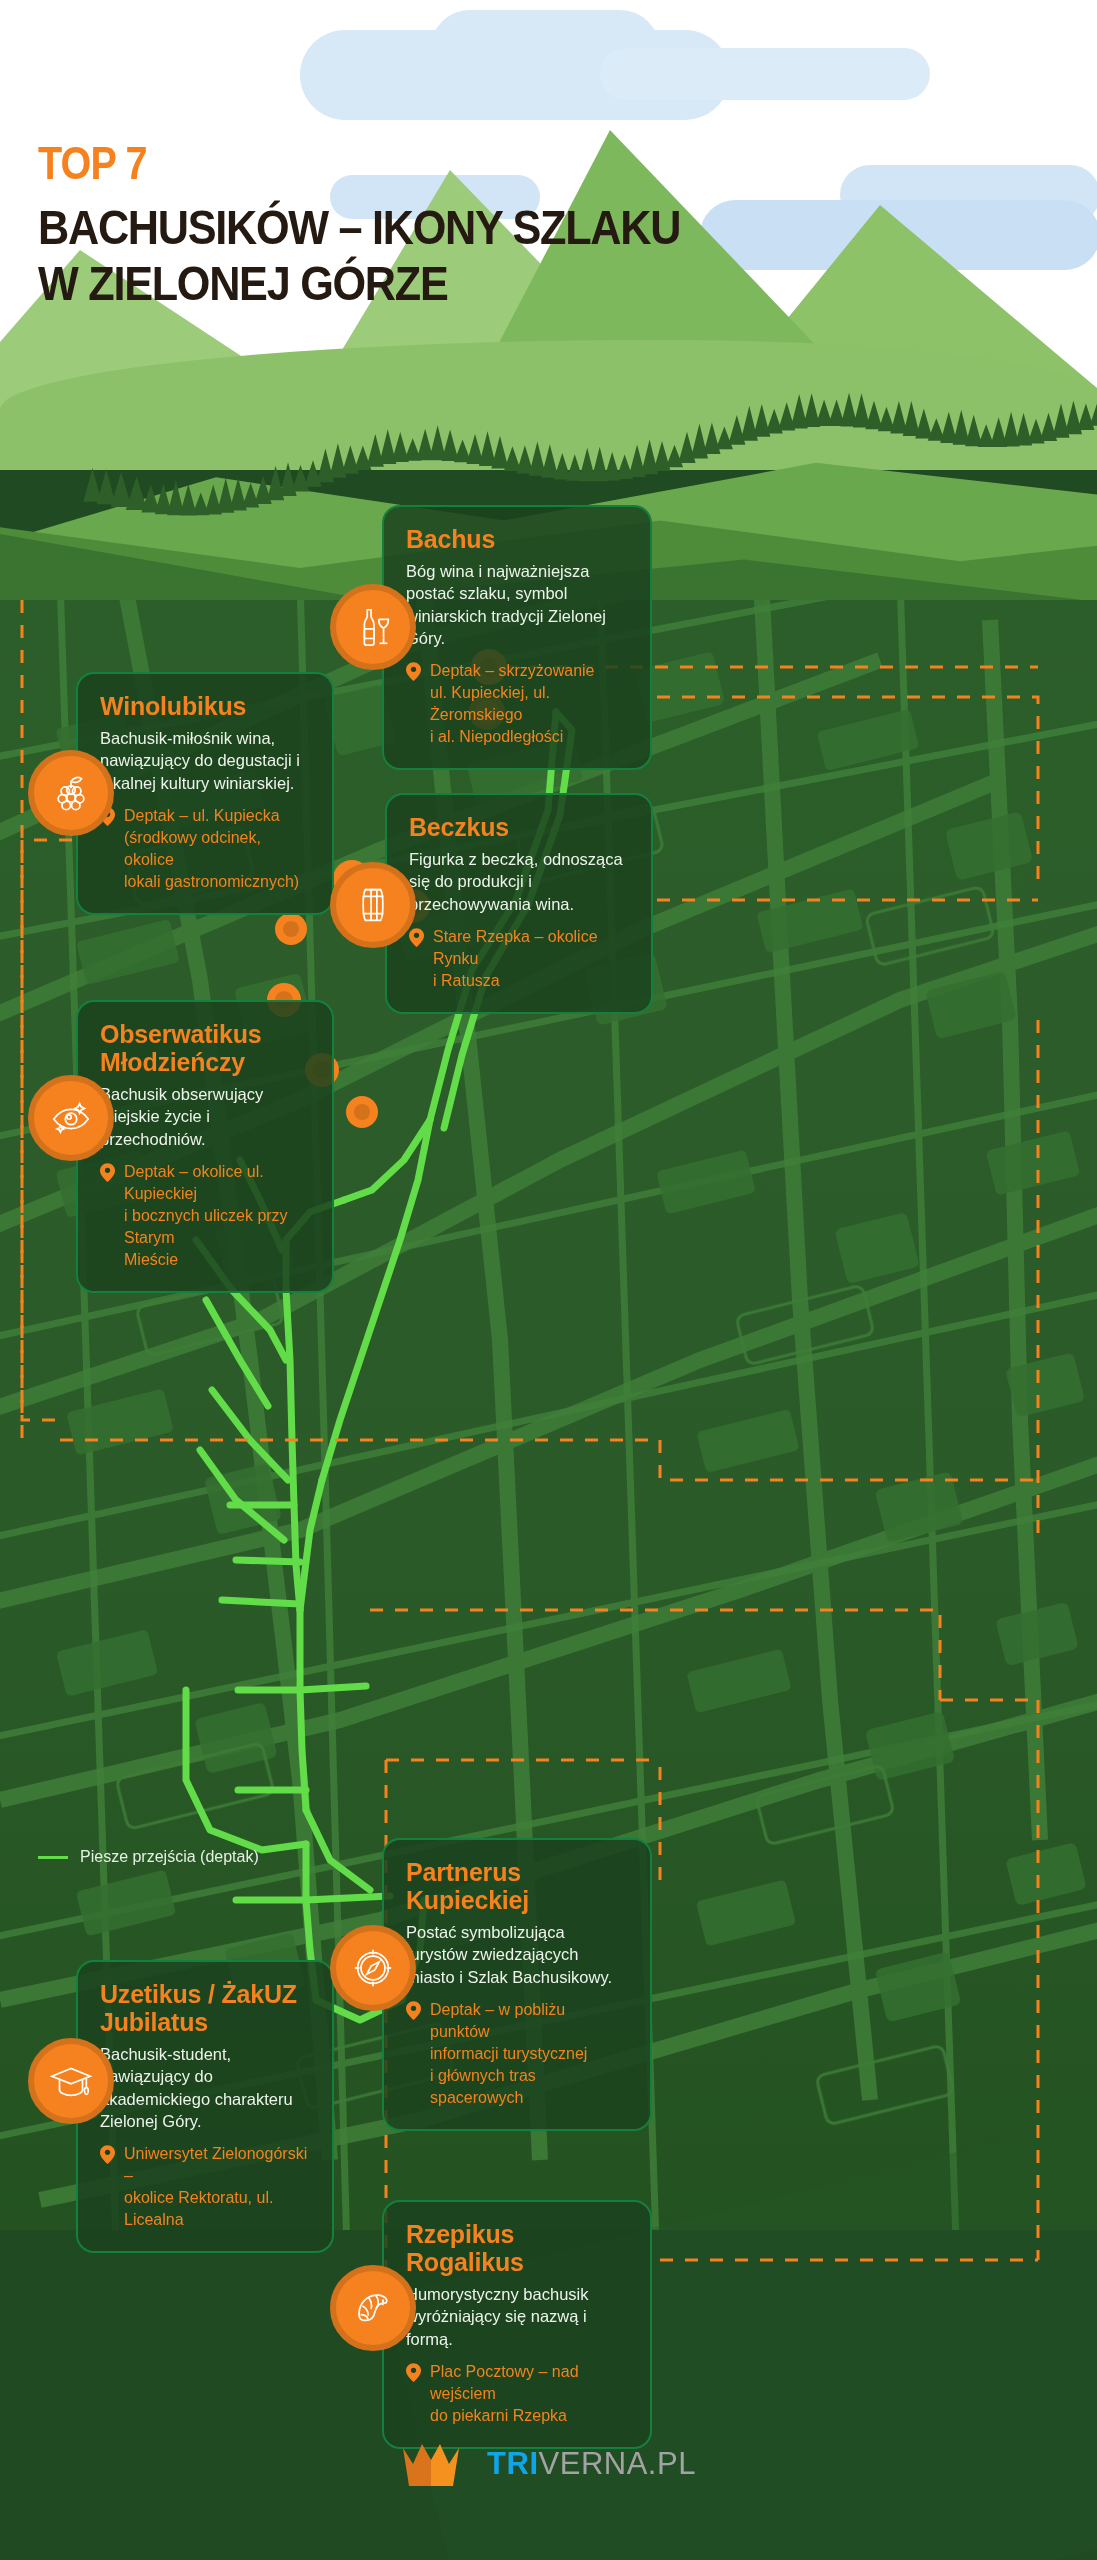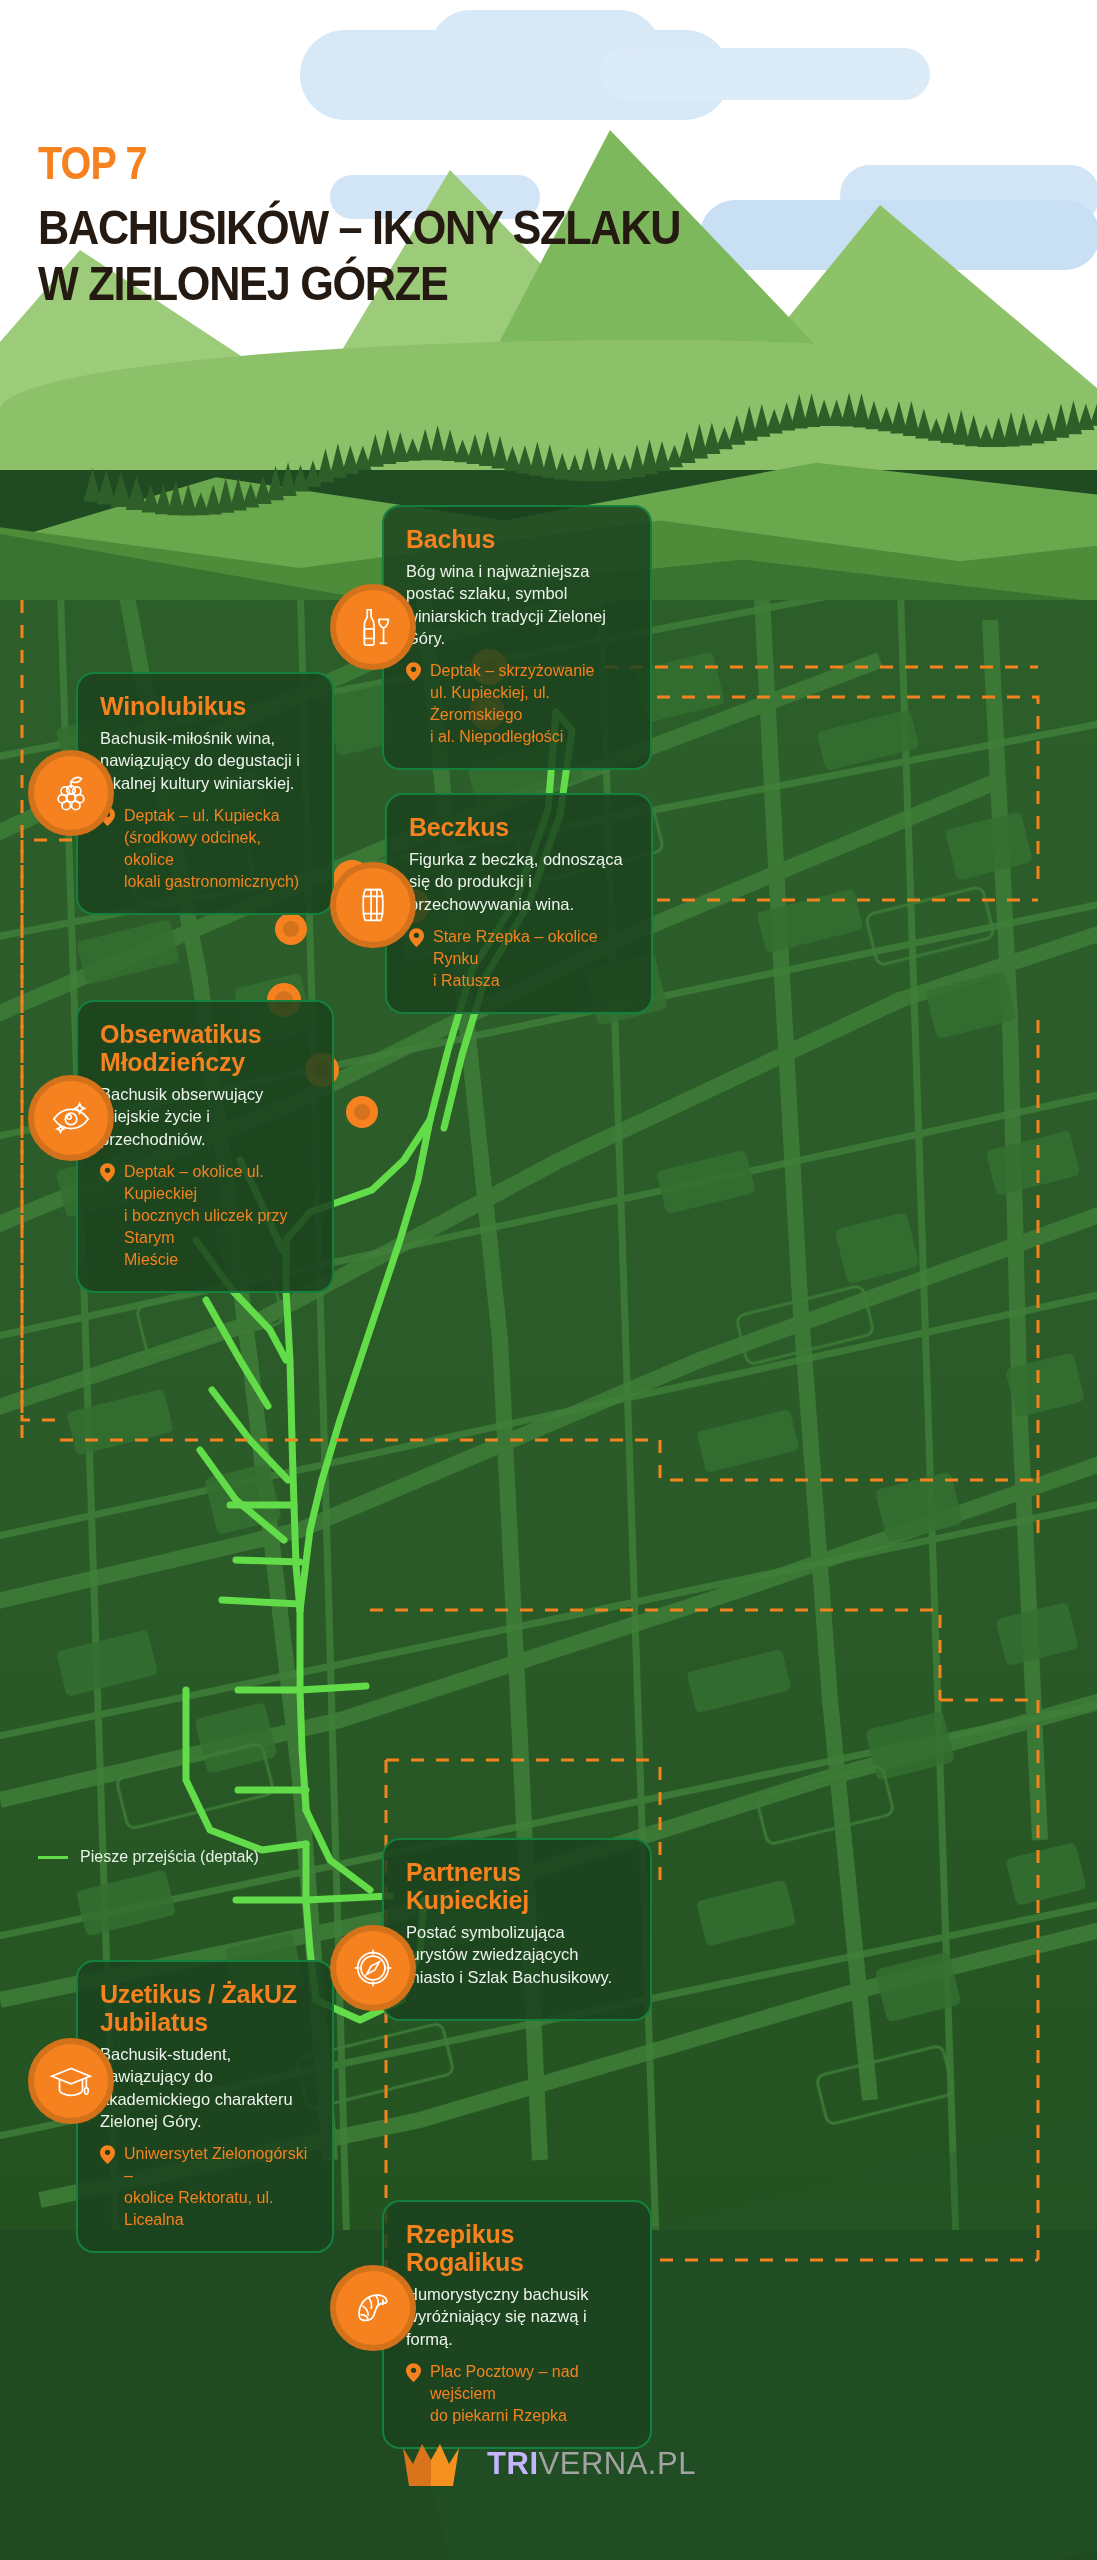"Deptak – w pobliżu punktów" div.loc { html: none -> <div> <svg> <path></path> <circle></circle> </svg> <span>Deptak – w pobliżu punktów informacji turystycznej i głównych tras spacerowych</span> </div> }
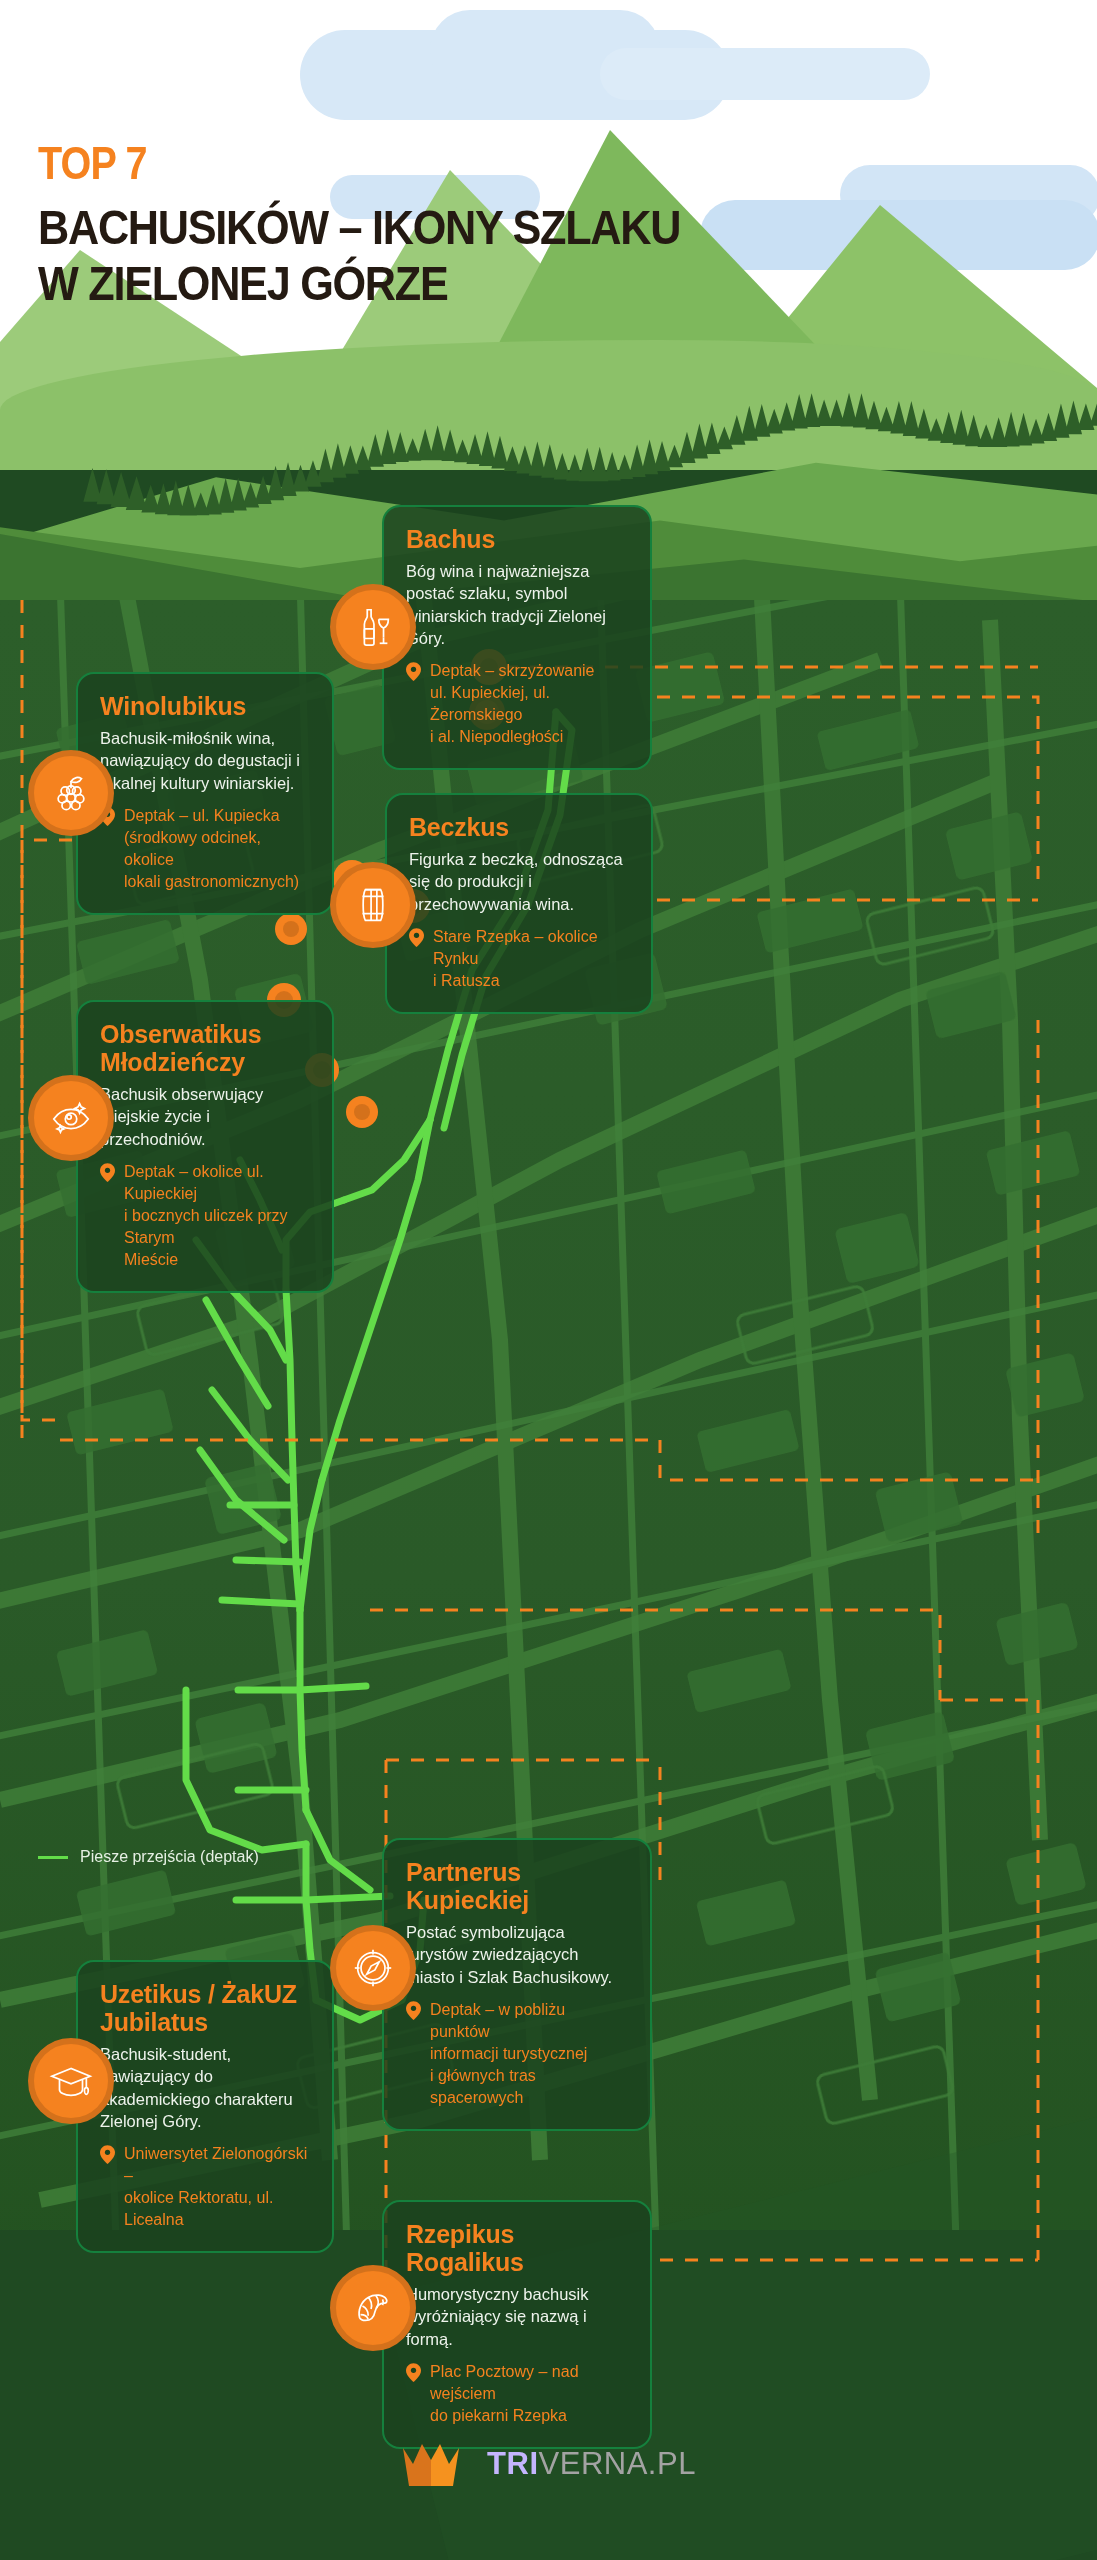"TRI" .logotext .tri { color: #c4b5fd -> #0ea5e9 }
